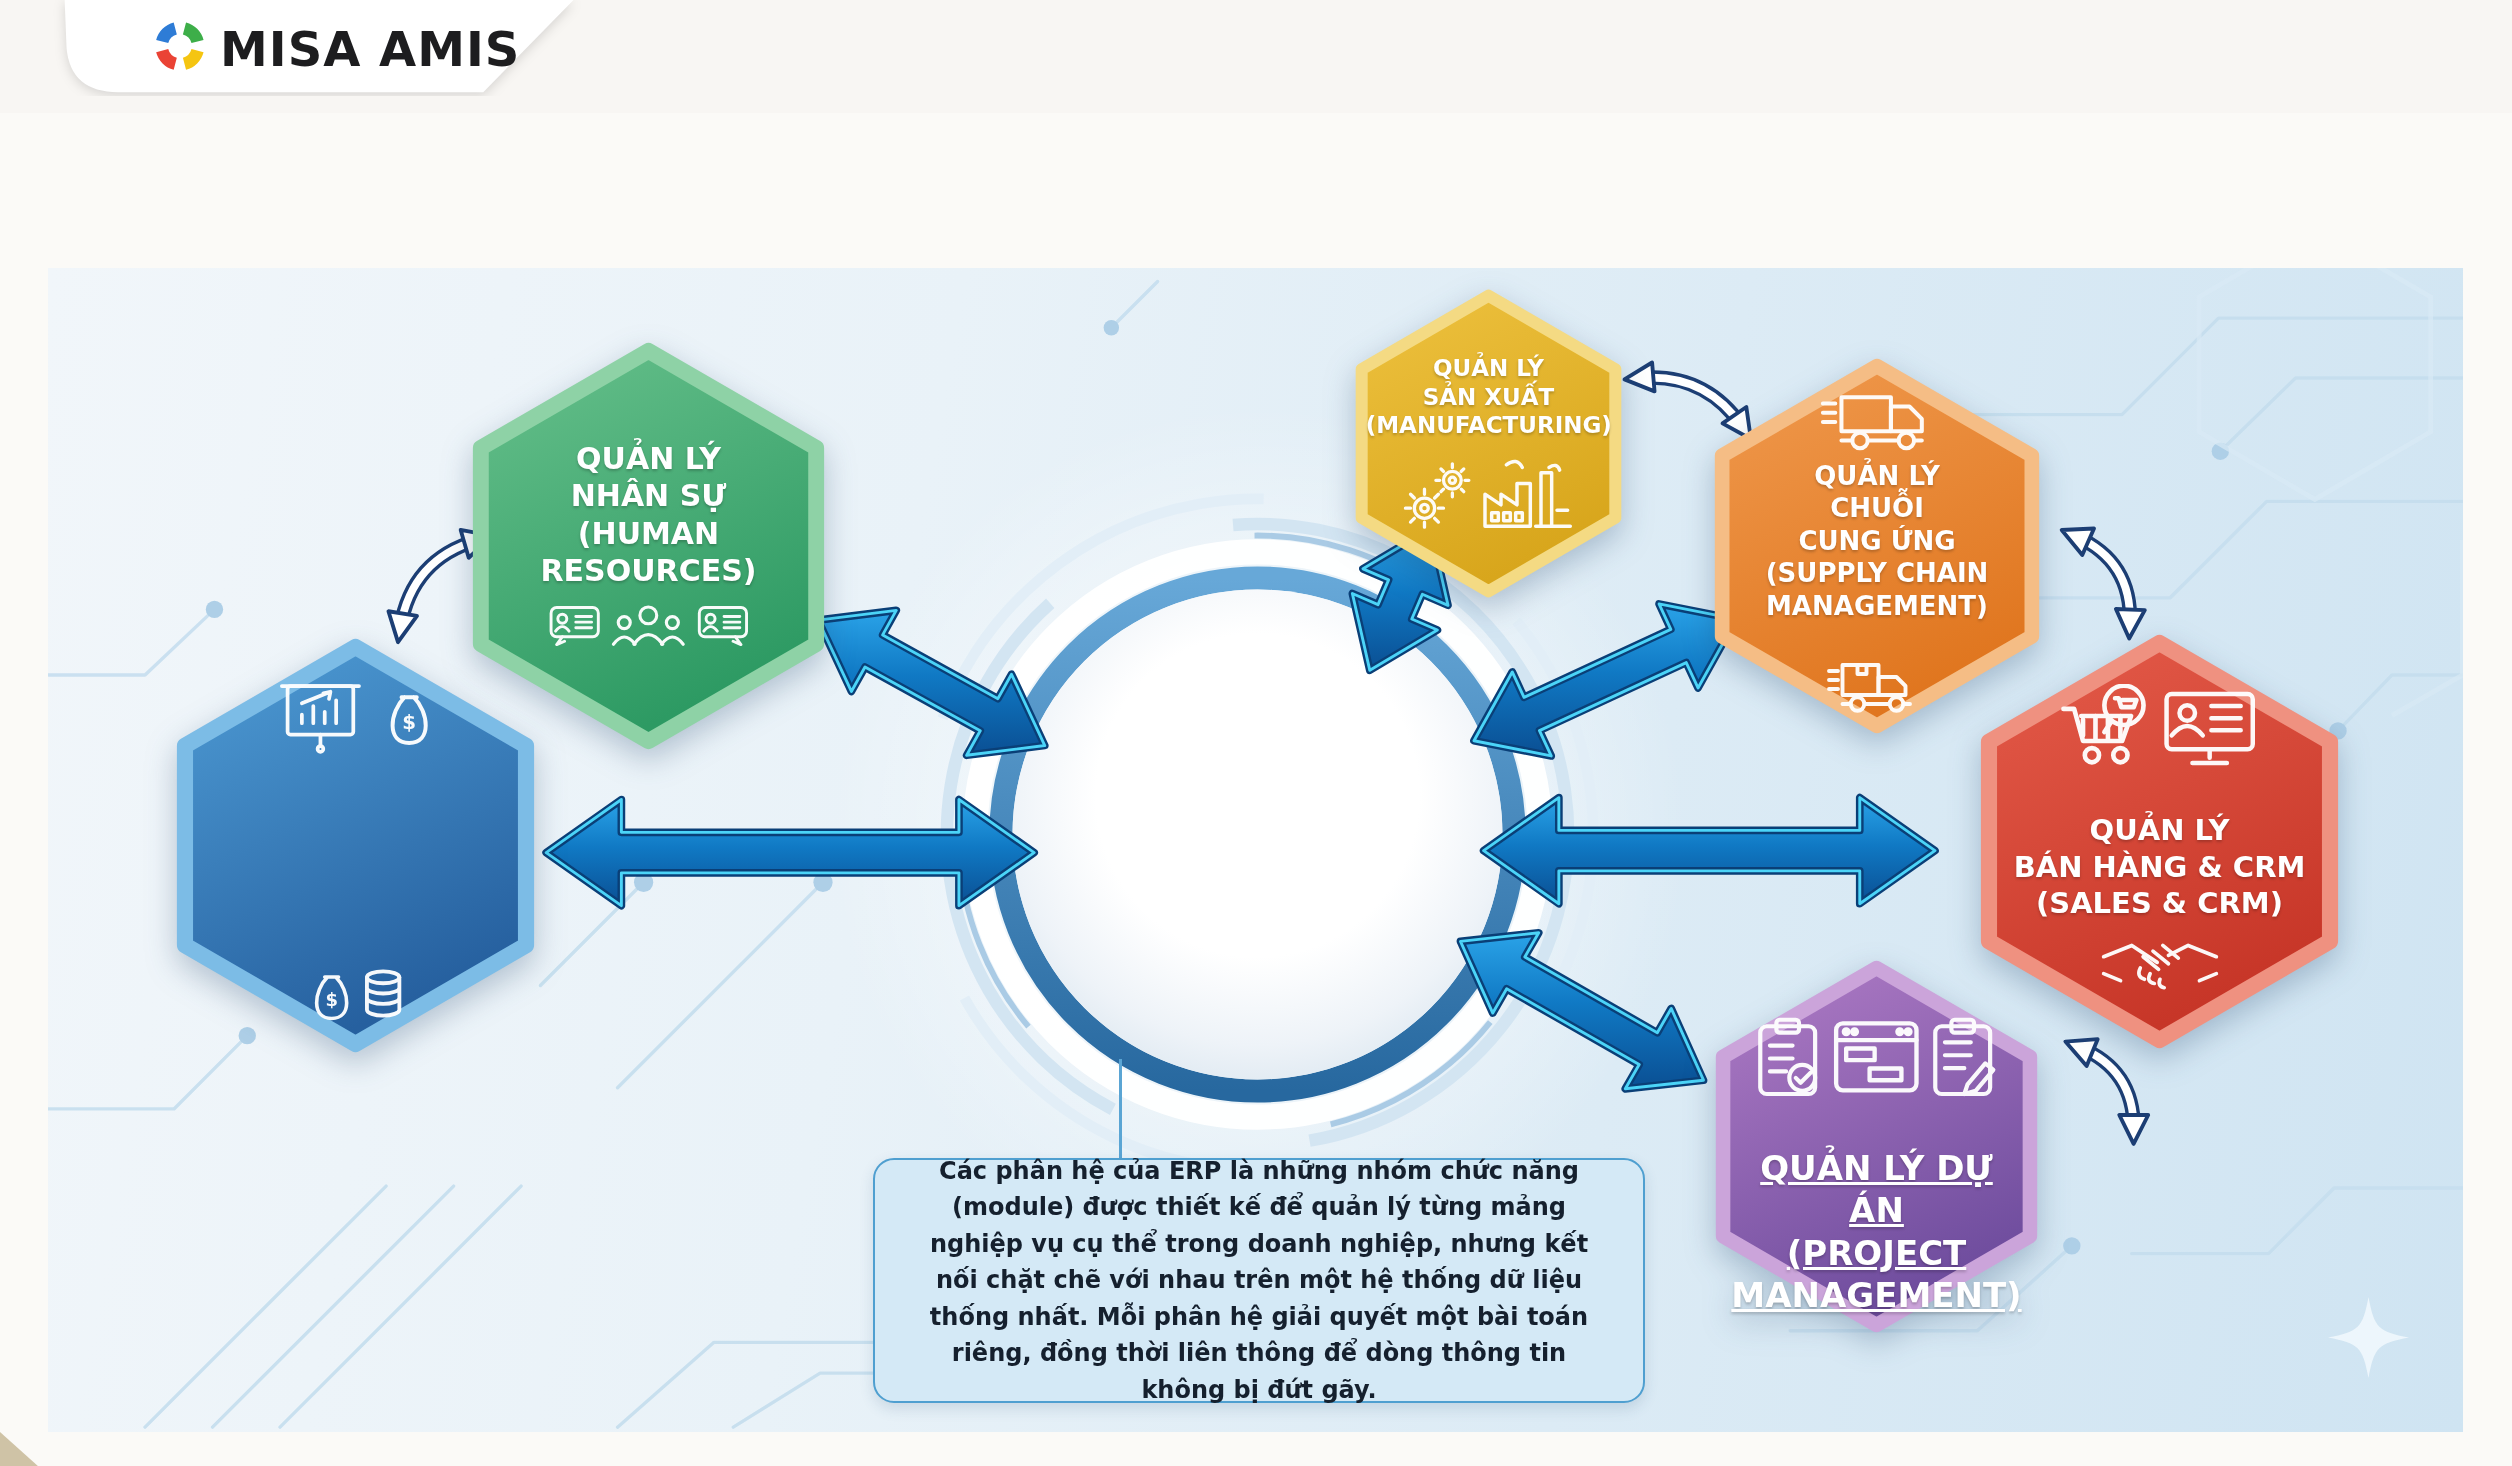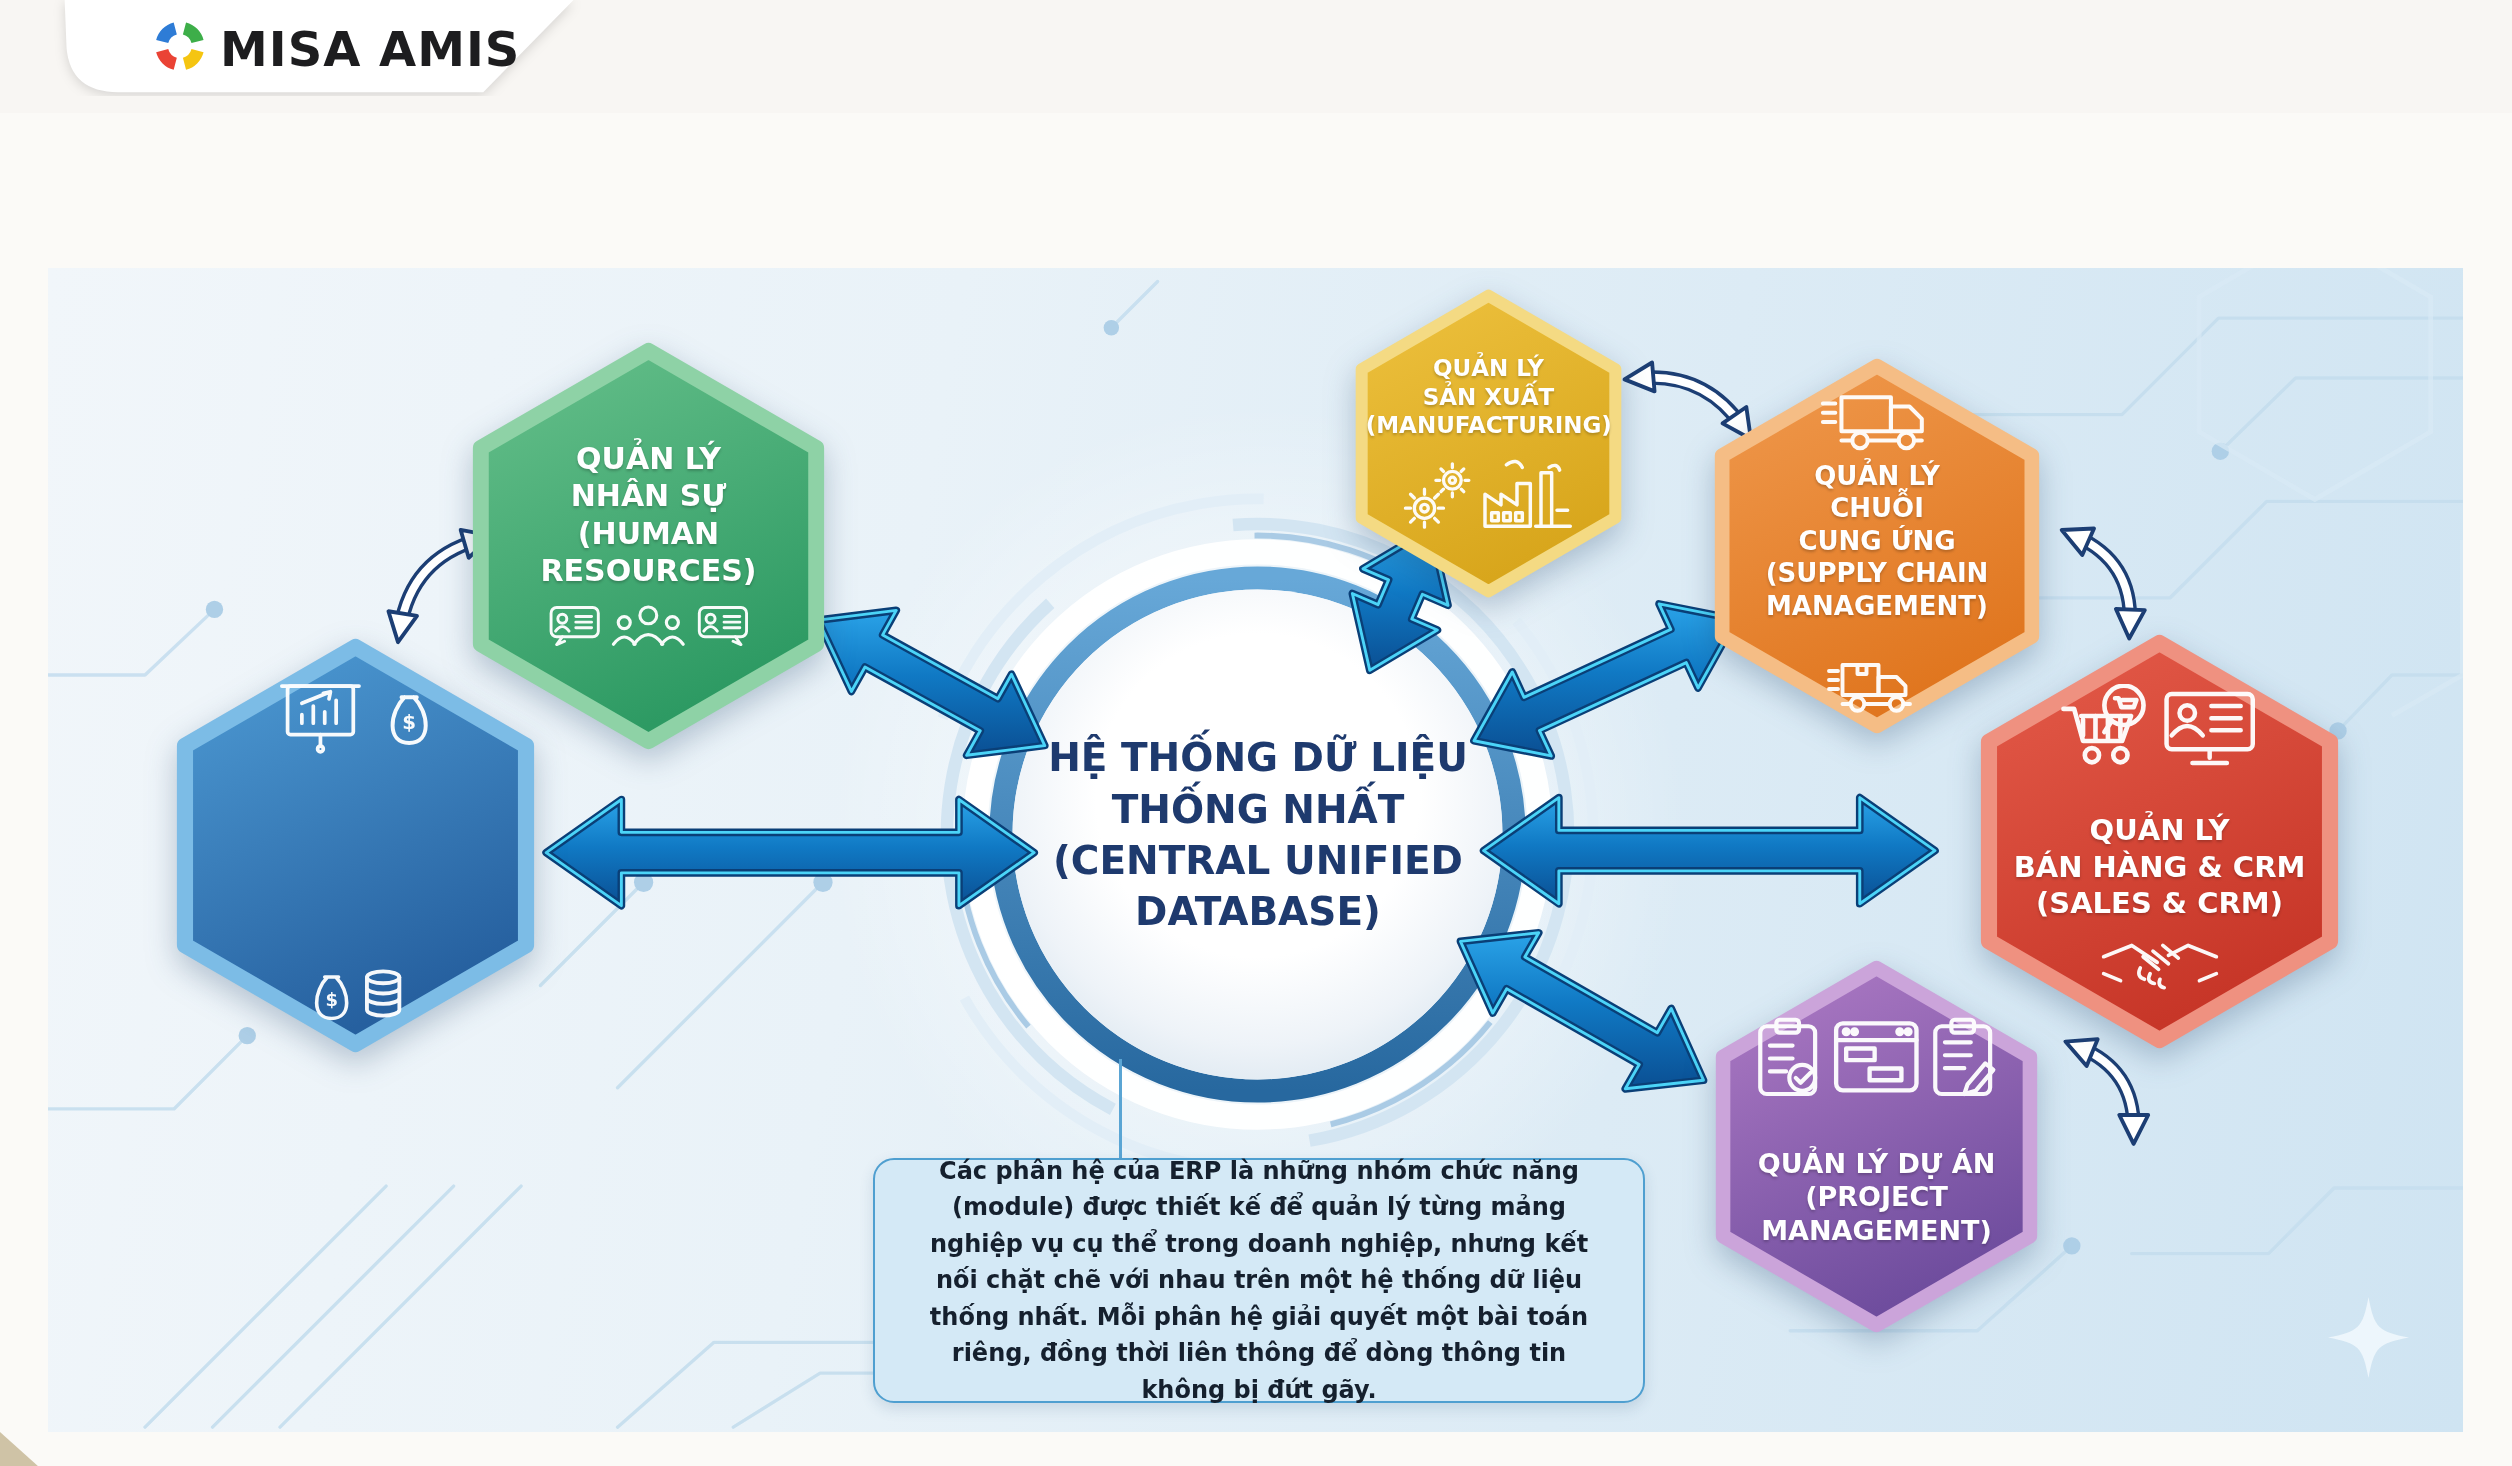"HỆ THỐNG DỮ LIỆU" div.hub-title { html: <div>HỆ THỐNG DỮ LIỆU THỐNG NHẤT (CENTRAL UNIFIED DATABASE)</div> -> none }
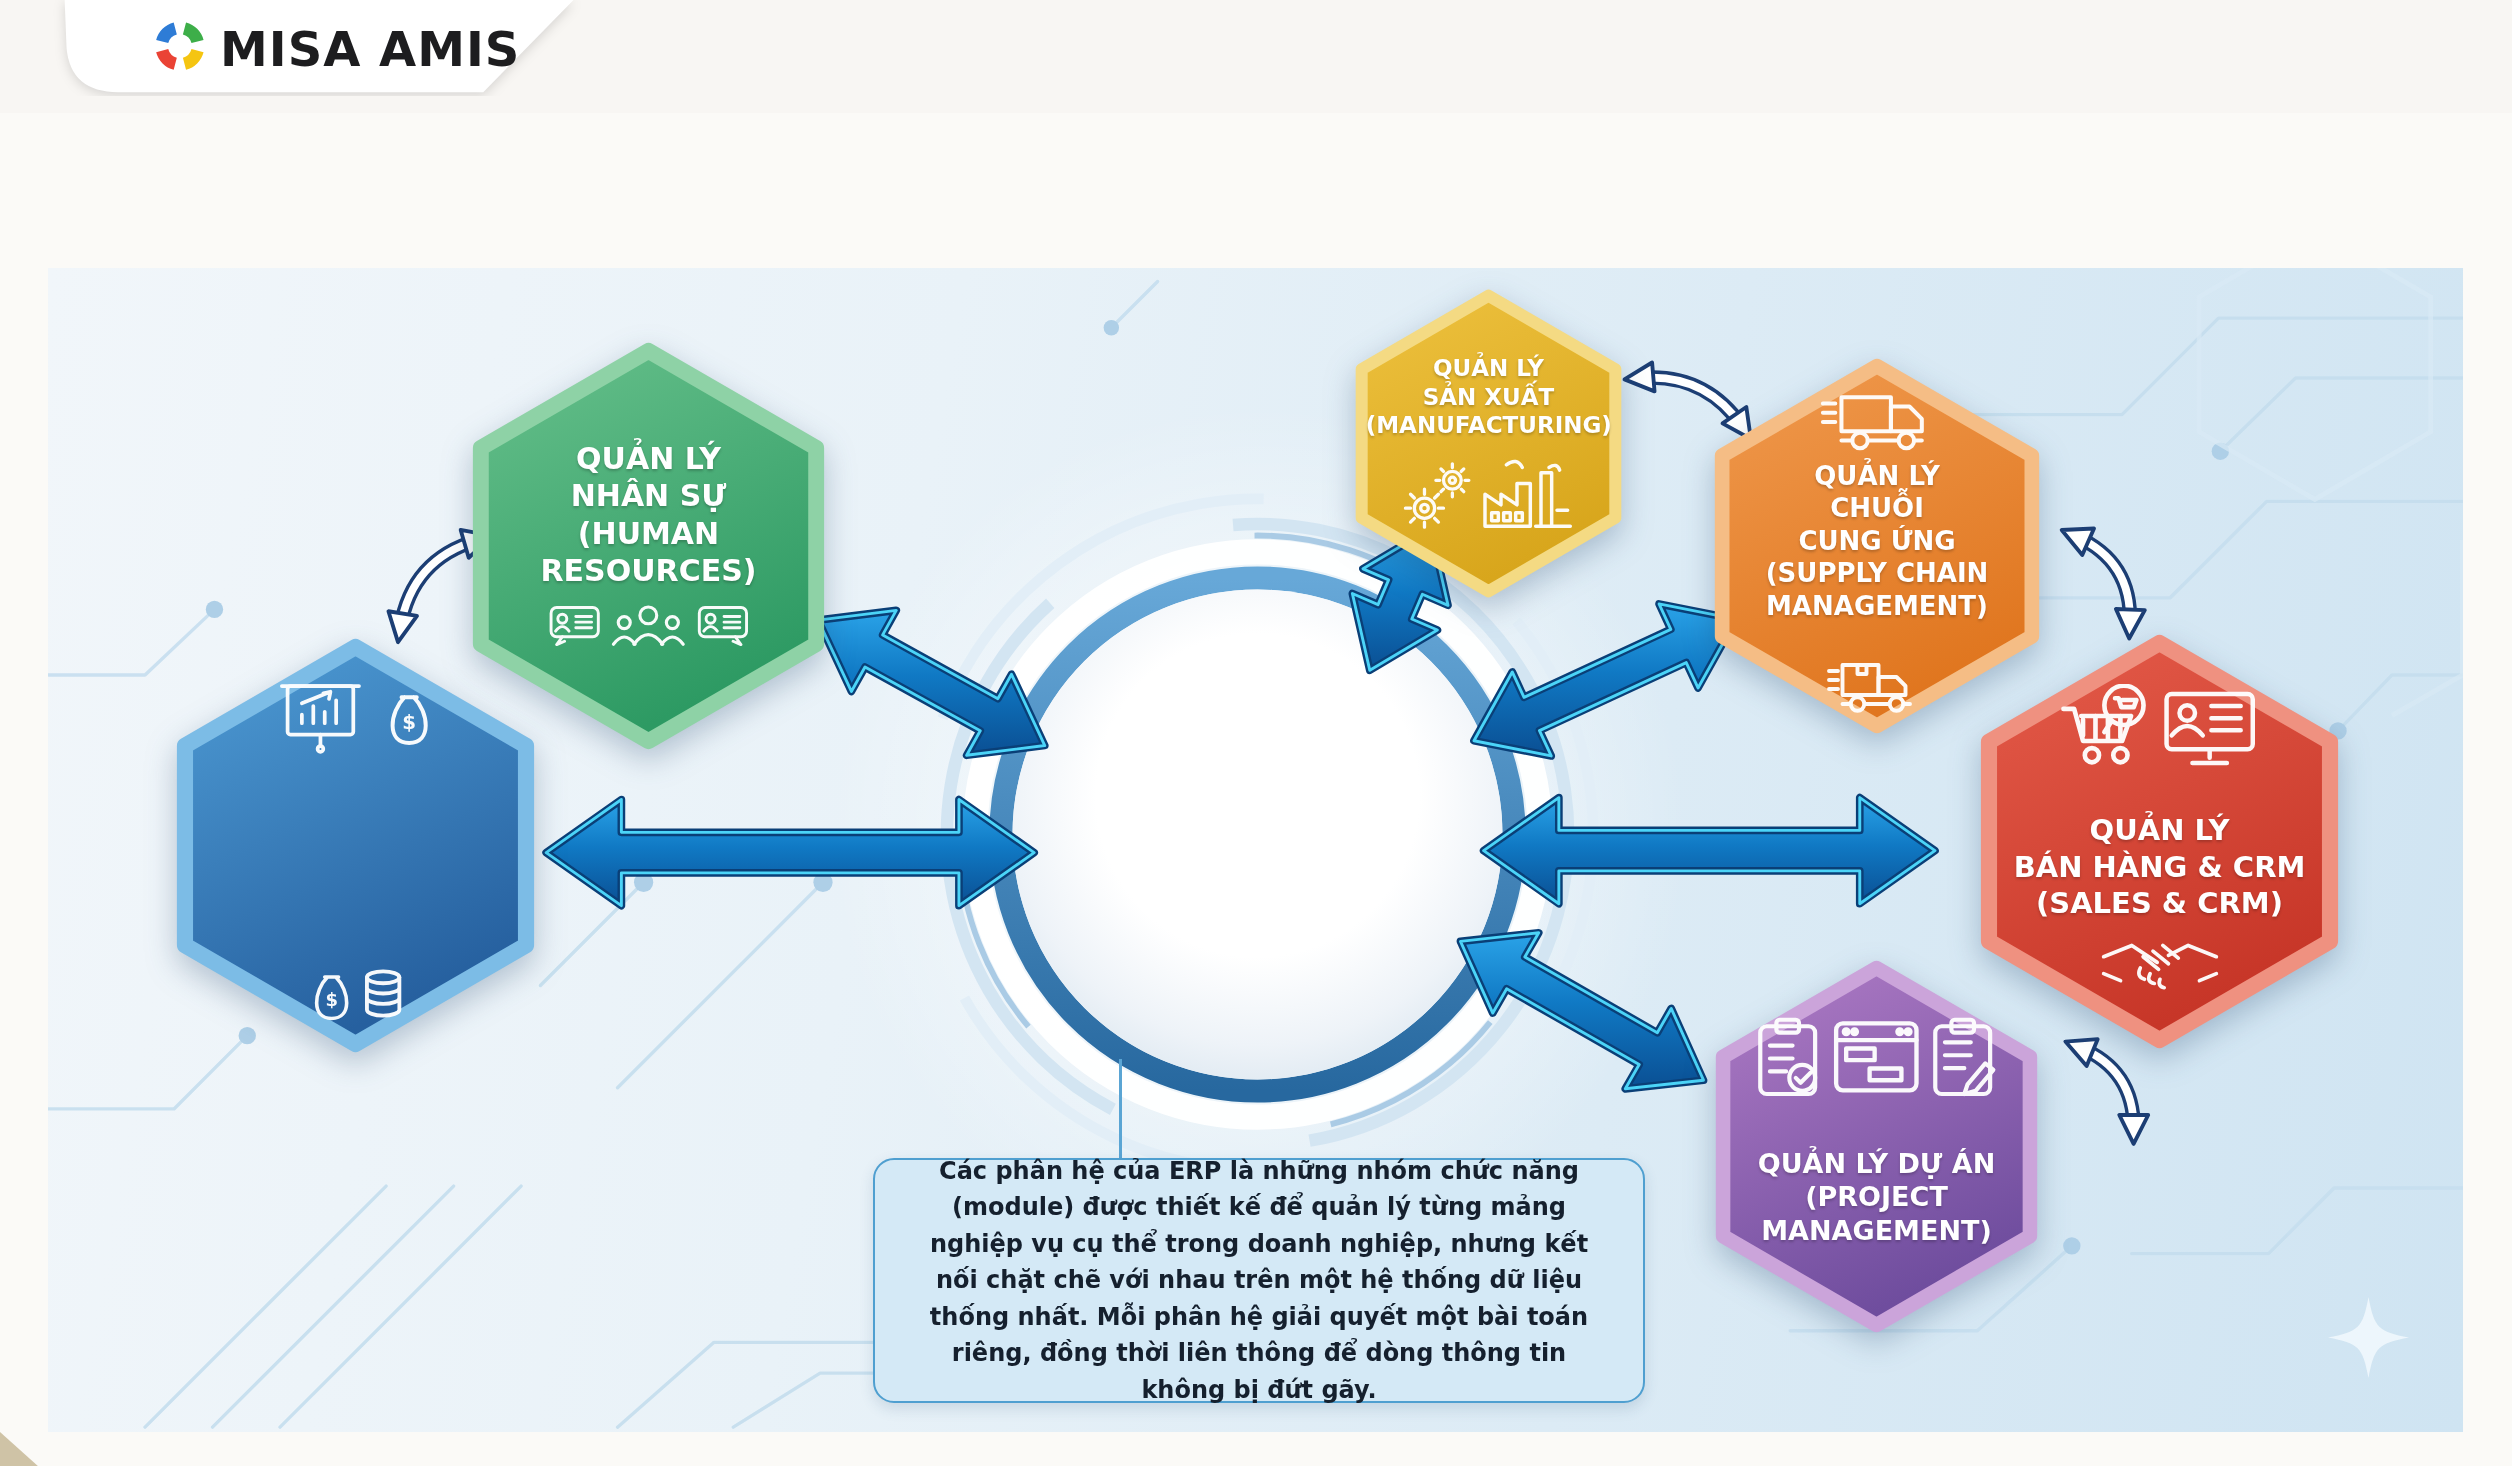"QUẢN LÝ DỰ ÁN" div.hex-title { font-size: 27px -> 34px; text-decoration: none -> underline }
